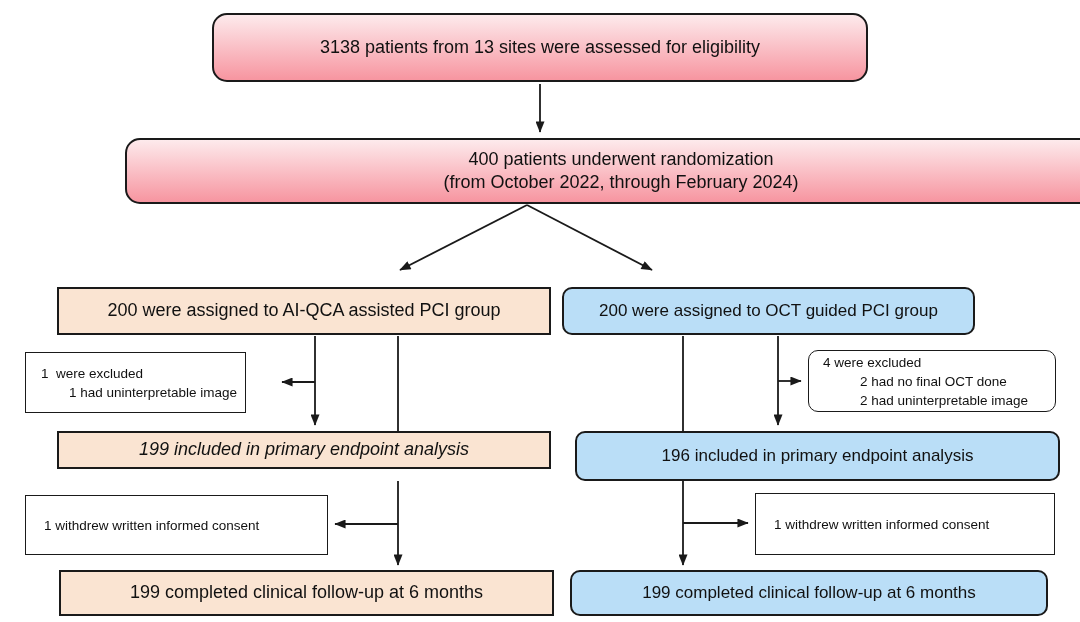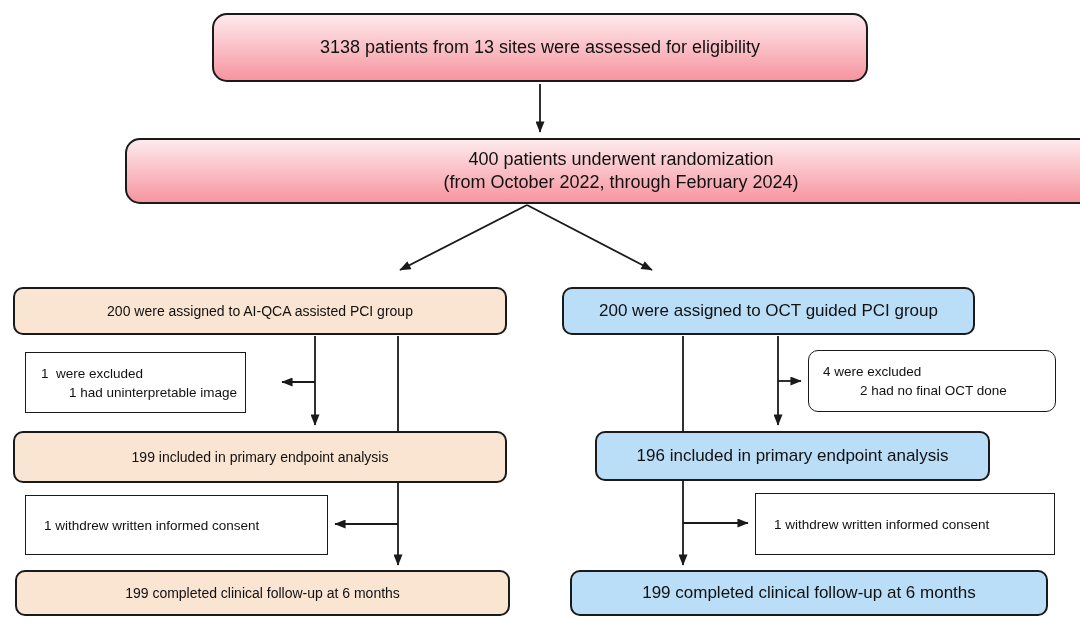"200 were assigned to AI-QCA" .peach { border-radius: 10px -> 0; font-size: 14px -> 18px; margin-left: none -> 44px }
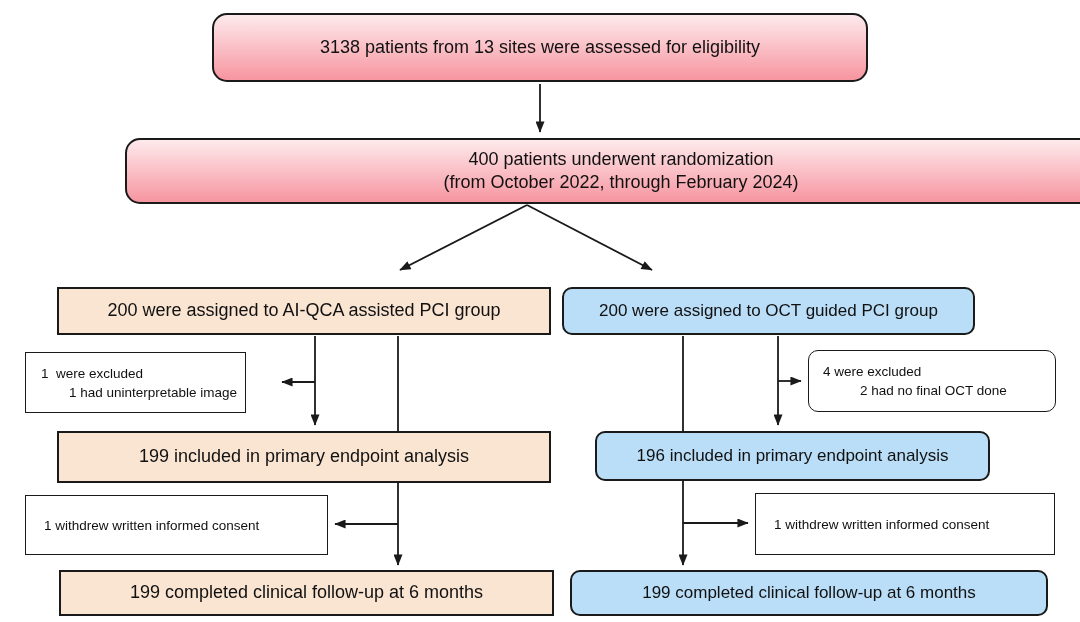"2 had uninterpretable image" span.indent-r1 { html: none -> <span>2 had uninterpretable image</span> }
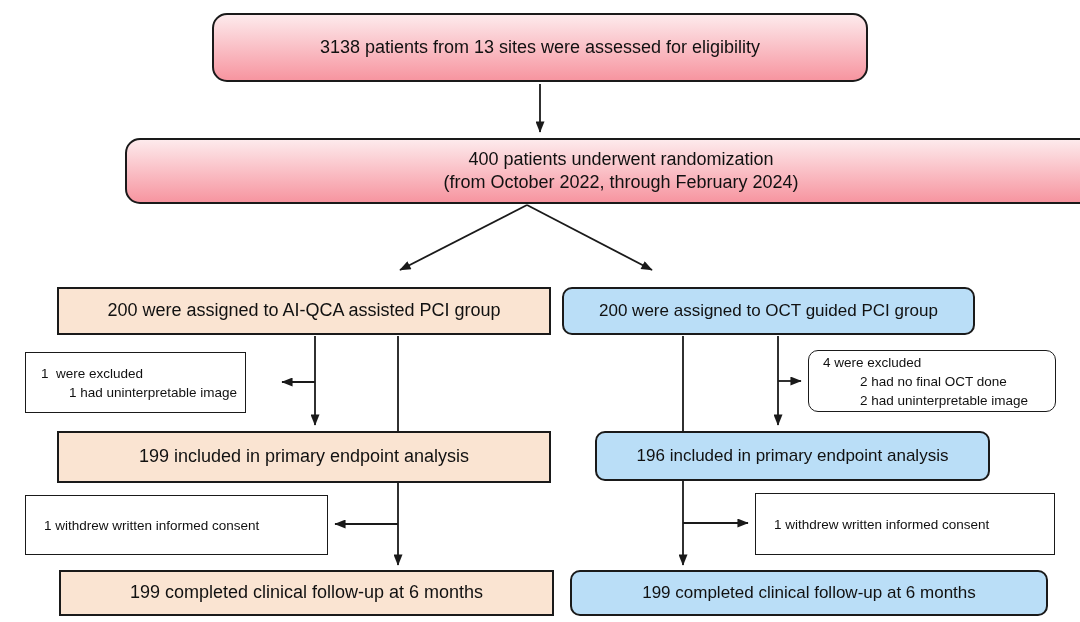"199 included in primary endpoint" #box-left-included { font-style: none -> italic; height: 52px -> 38px }
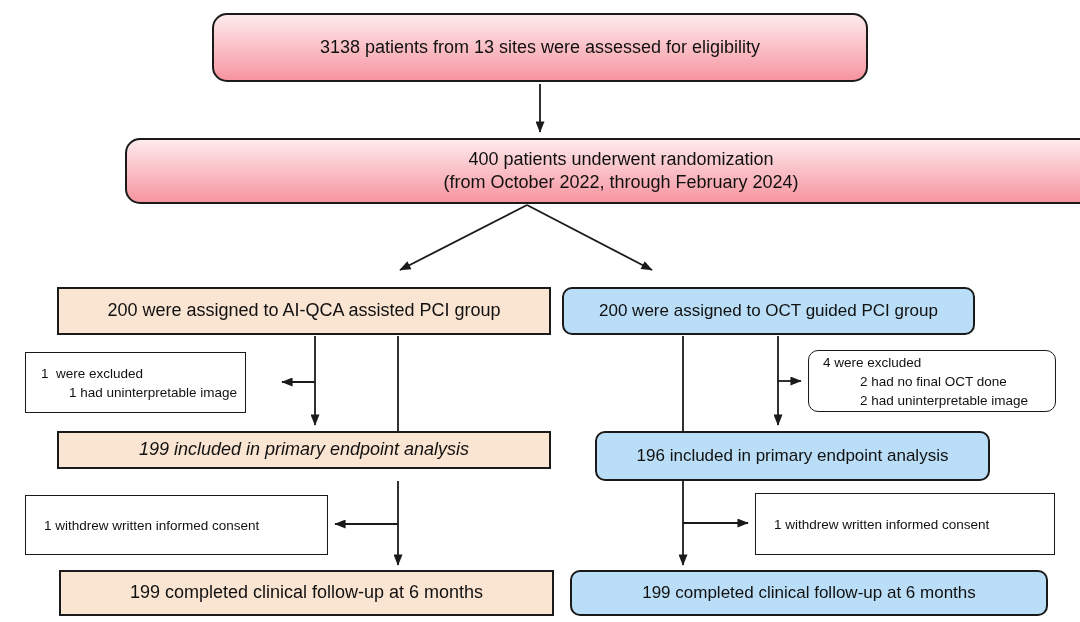"196 included in primary endpoint" #box-right-included { left: 595px -> 575px; width: 395px -> 485px }
